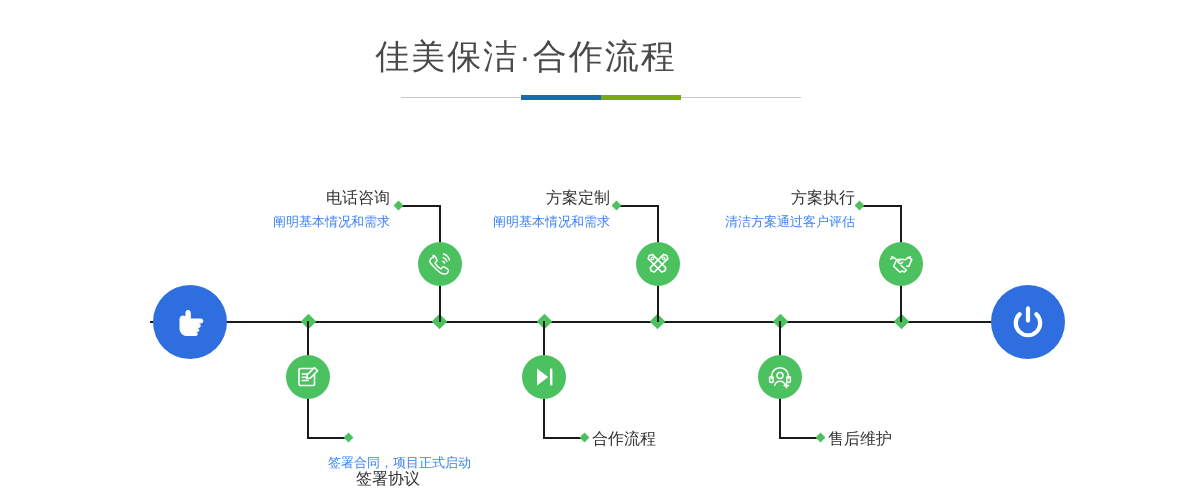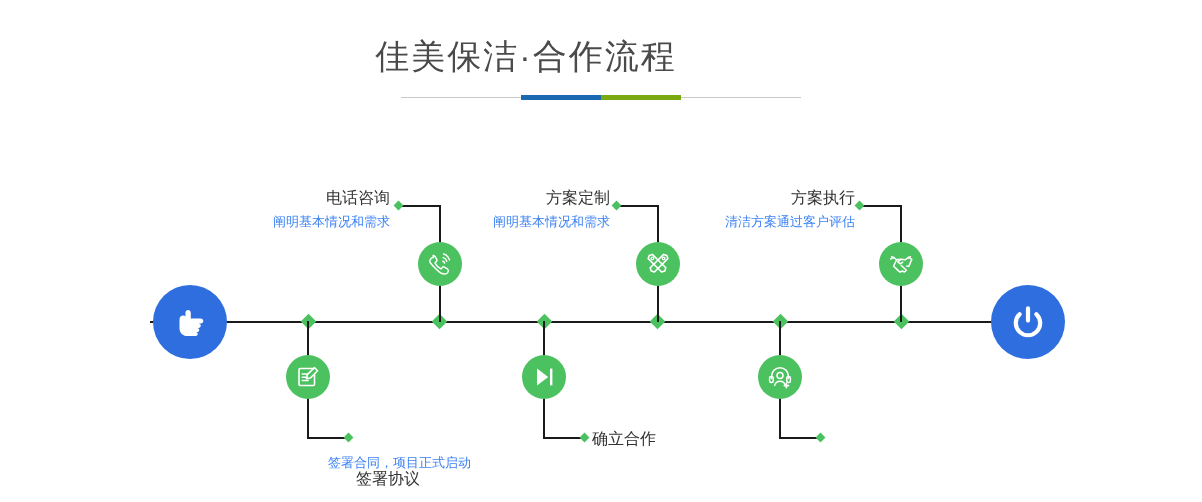"确立合作" div.step-label { text: 确立合作 -> 合作流程 }
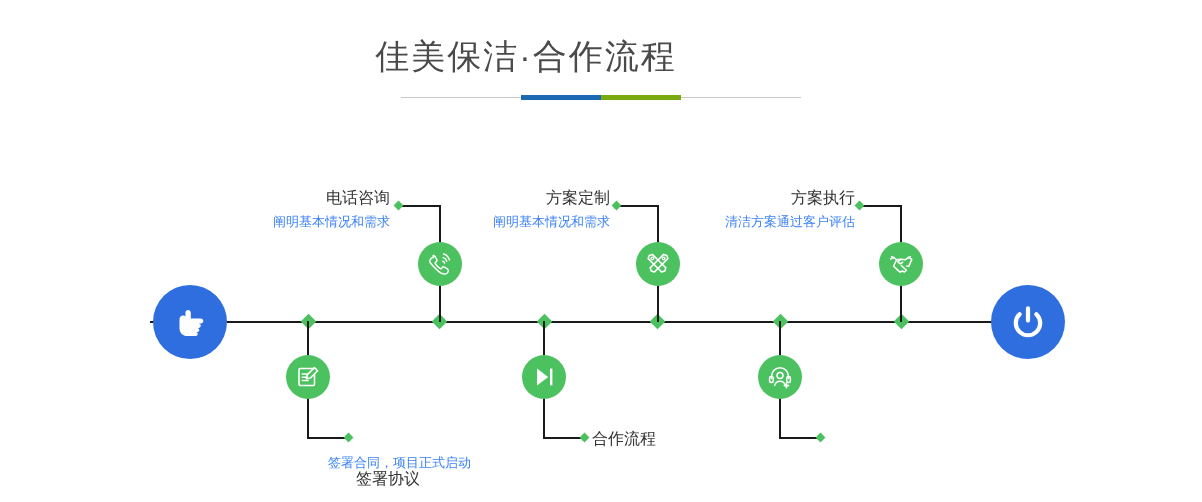"售后维护" div.step-label { html: none -> <div>售后维护</div> }
